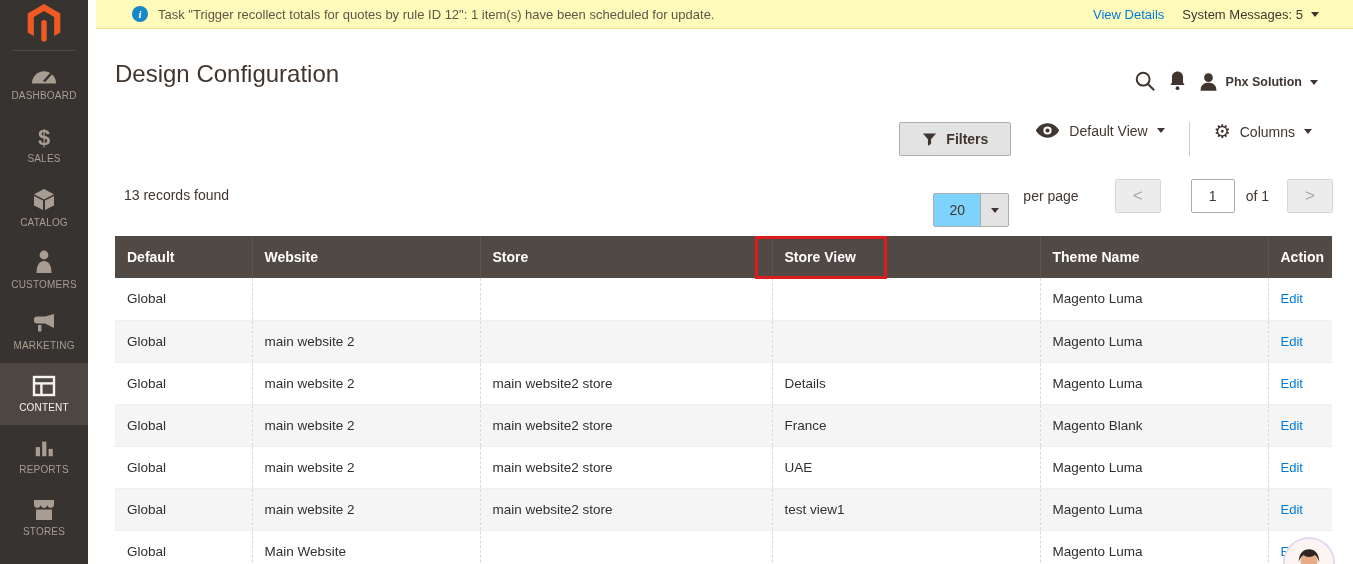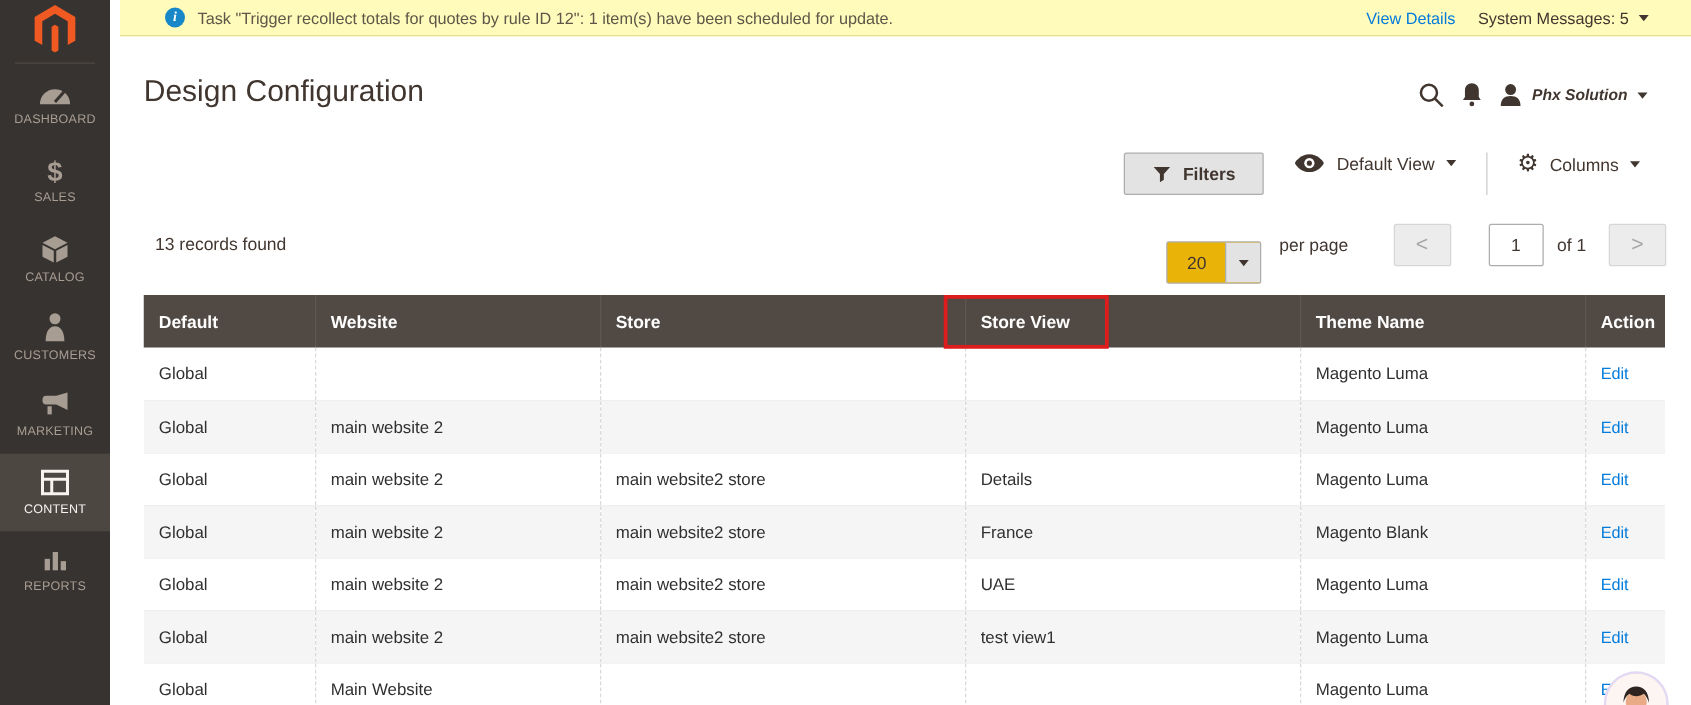"Phx Solution" .header-icons { align-items: center -> flex-end; font-style: italic -> none }
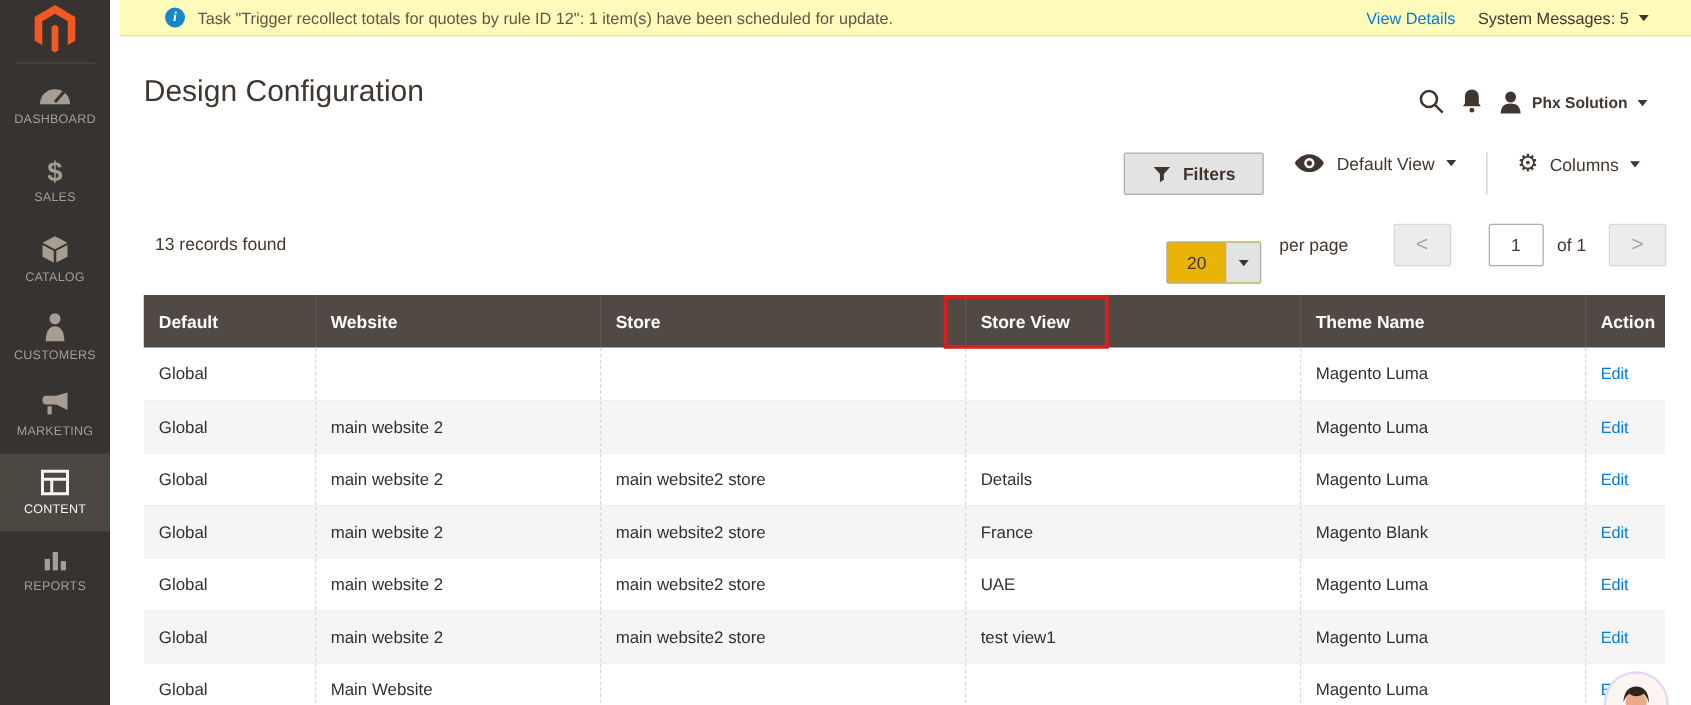"20" .perpage-select { background: #eab308 -> #7dd3fc }
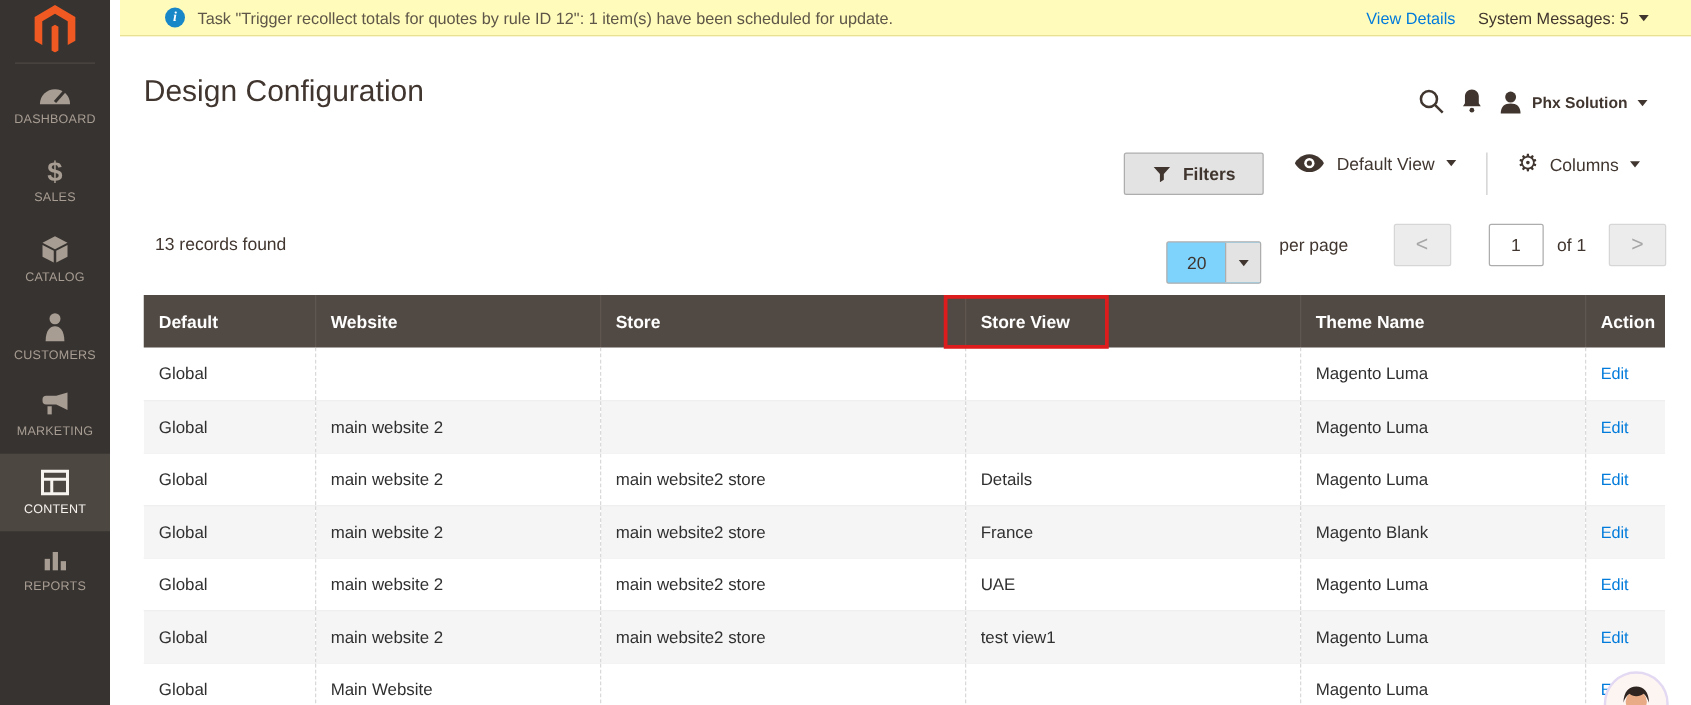"STORES" div.side-item { html: none -> <div> <svg> <path></path> <path></path> </svg> <span>STORES</span> </div> }
